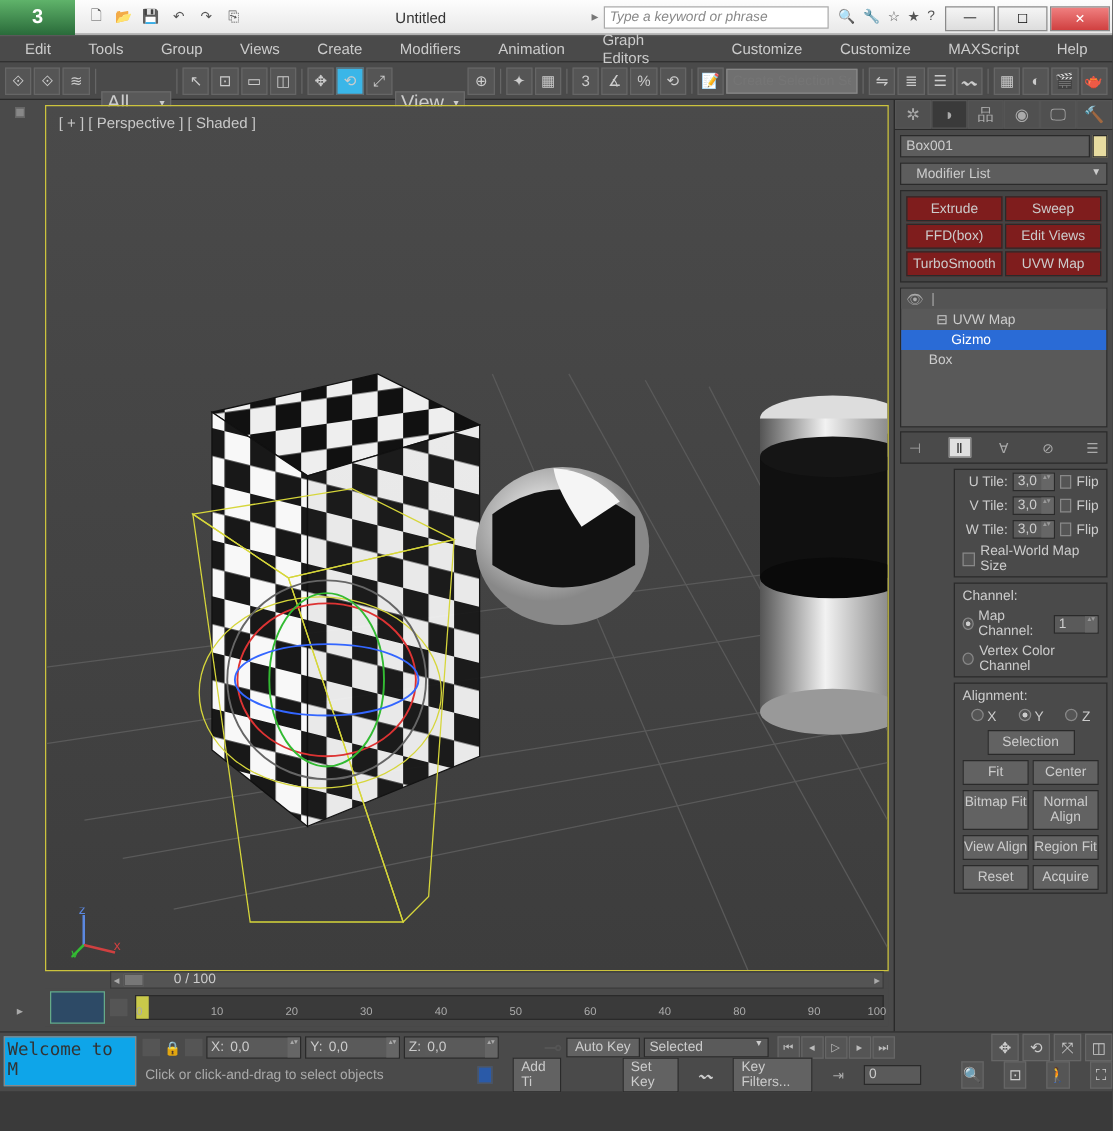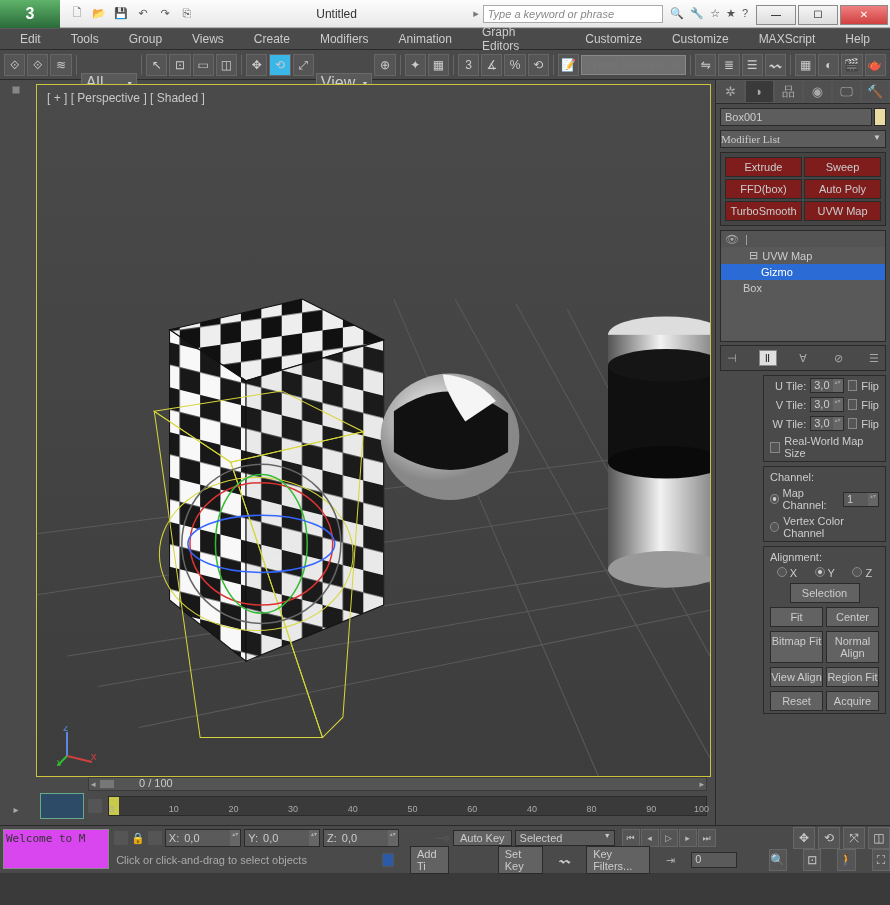"Modifier List" .rp-drop { font-family: Liberation Serif, serif -> none; padding: 2px 0 -> 2px 12px }
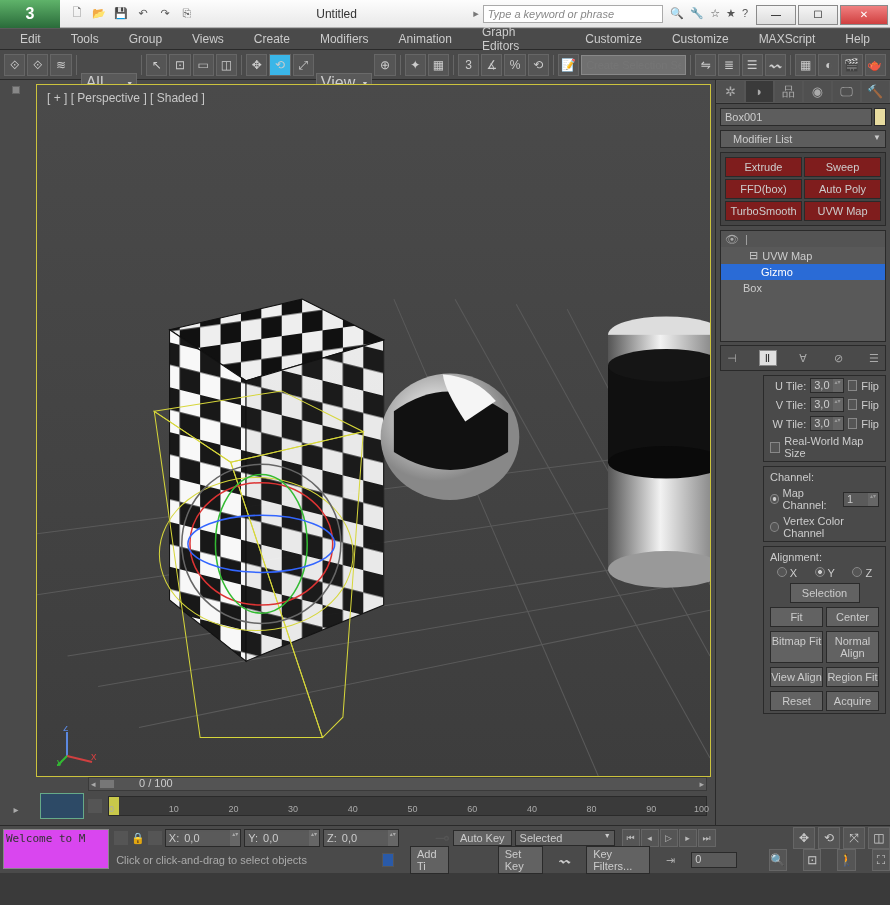"Auto Poly" div.mbtn { text: Auto Poly -> Edit Views }
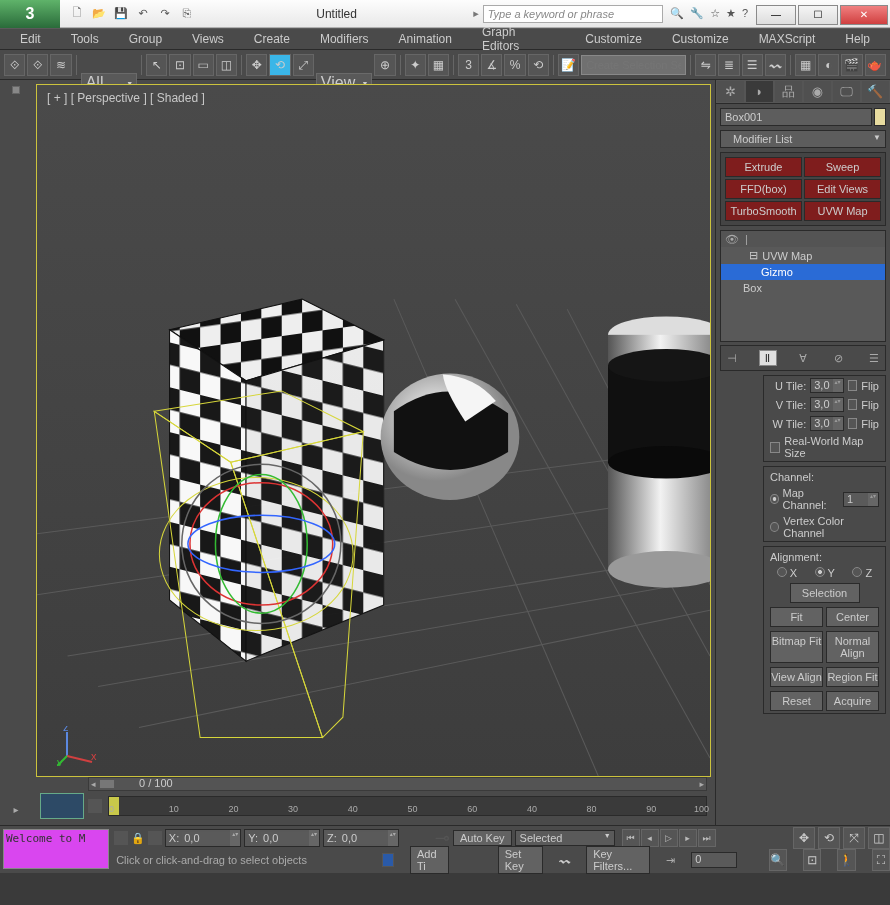"Welcome to M" .bottom .msgbox { background: #d946ef -> #0ea5e9; font-size: 11px -> 14px }
